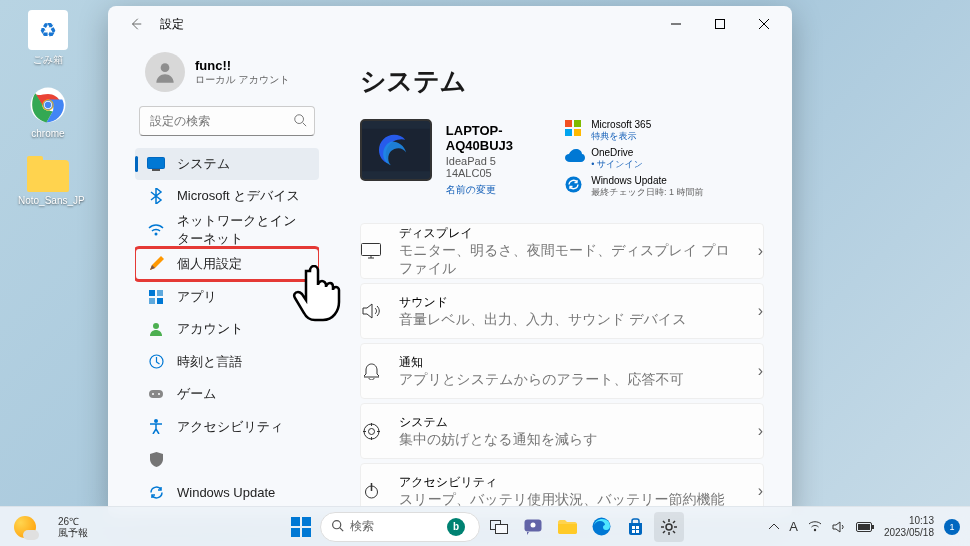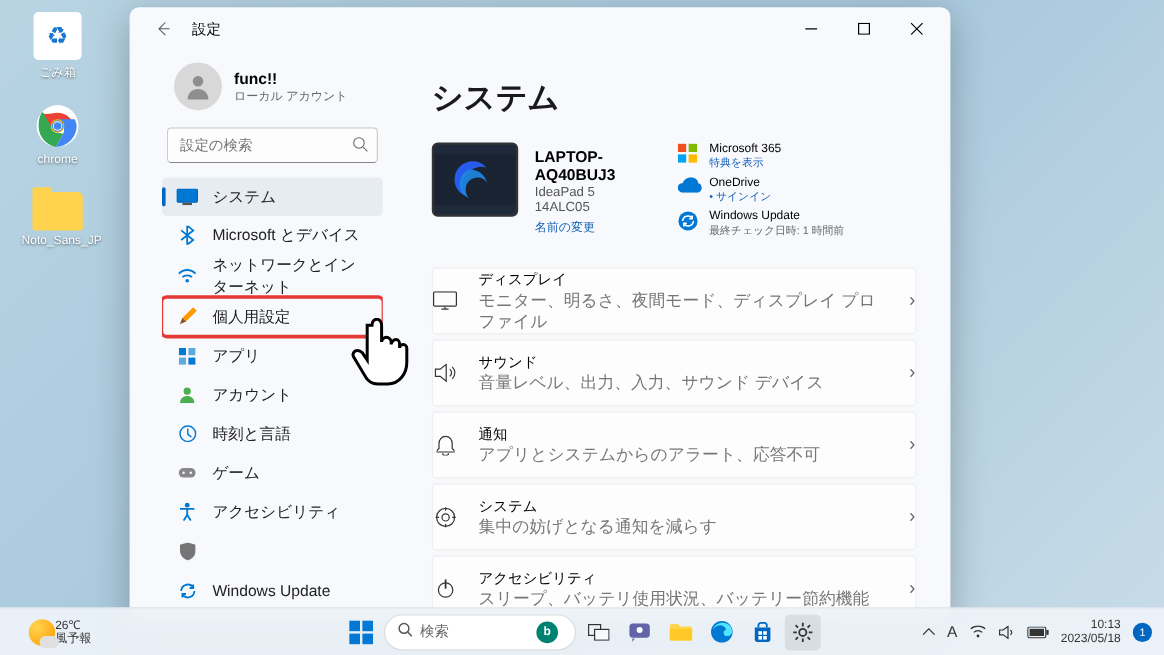"26℃" .tb-left { gap: 0 -> 22px; left: 24px -> 14px }
